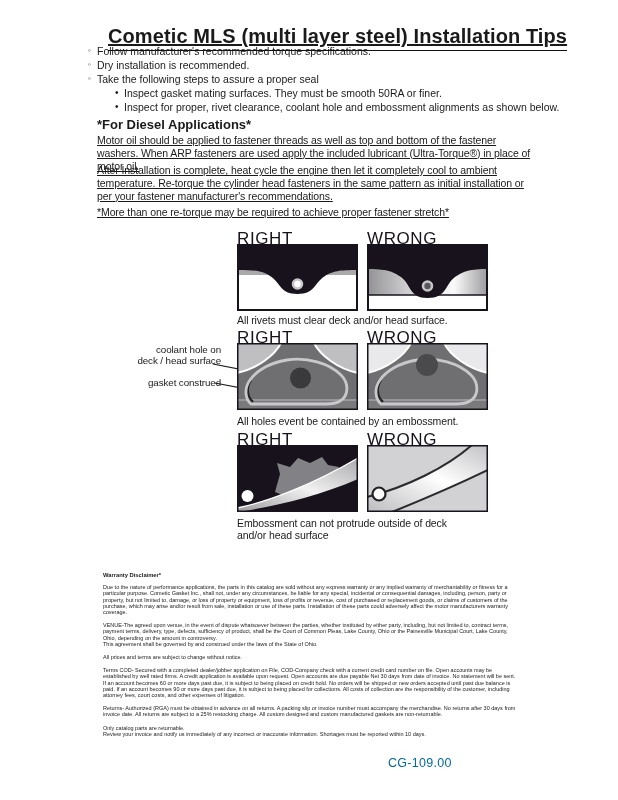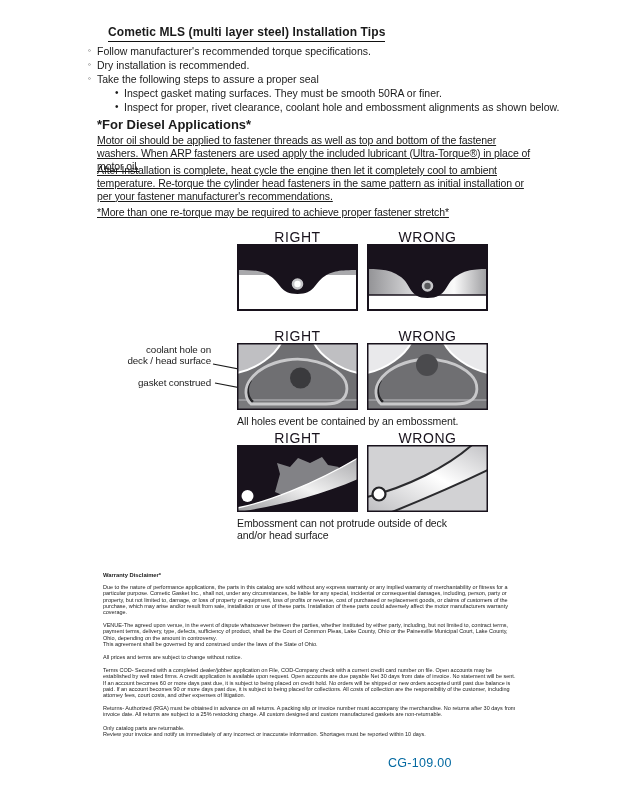"Cometic MLS (multi layer steel)" .title { font-size: 12px -> 20px; text-decoration: none -> underline }
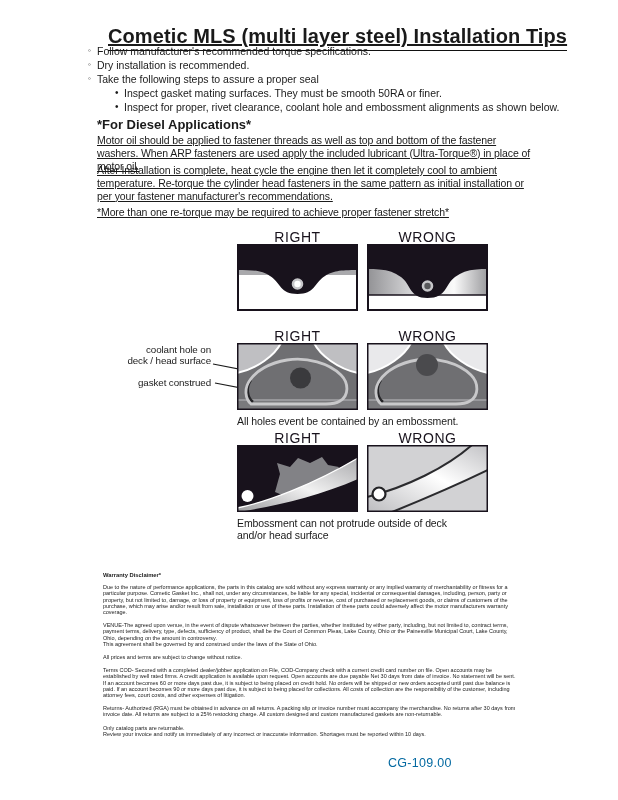"RIGHT" .dlabel { font-size: 14px -> 17px; text-align: center -> none }
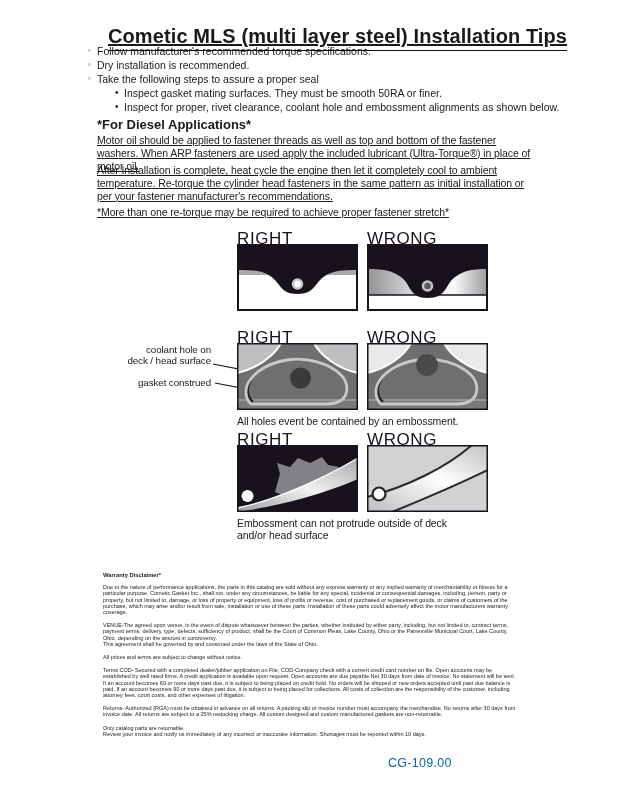"All rivets must clear deck" div.abs { html: none -> <div>All rivets must clear deck and/or head surface.</div> }
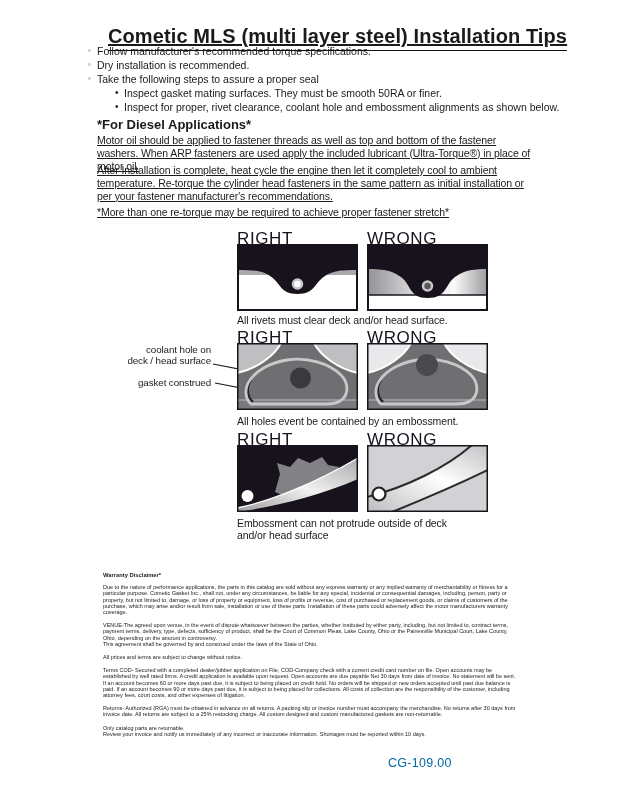"coolant hole on" .callout { left: 100px -> 110px }
